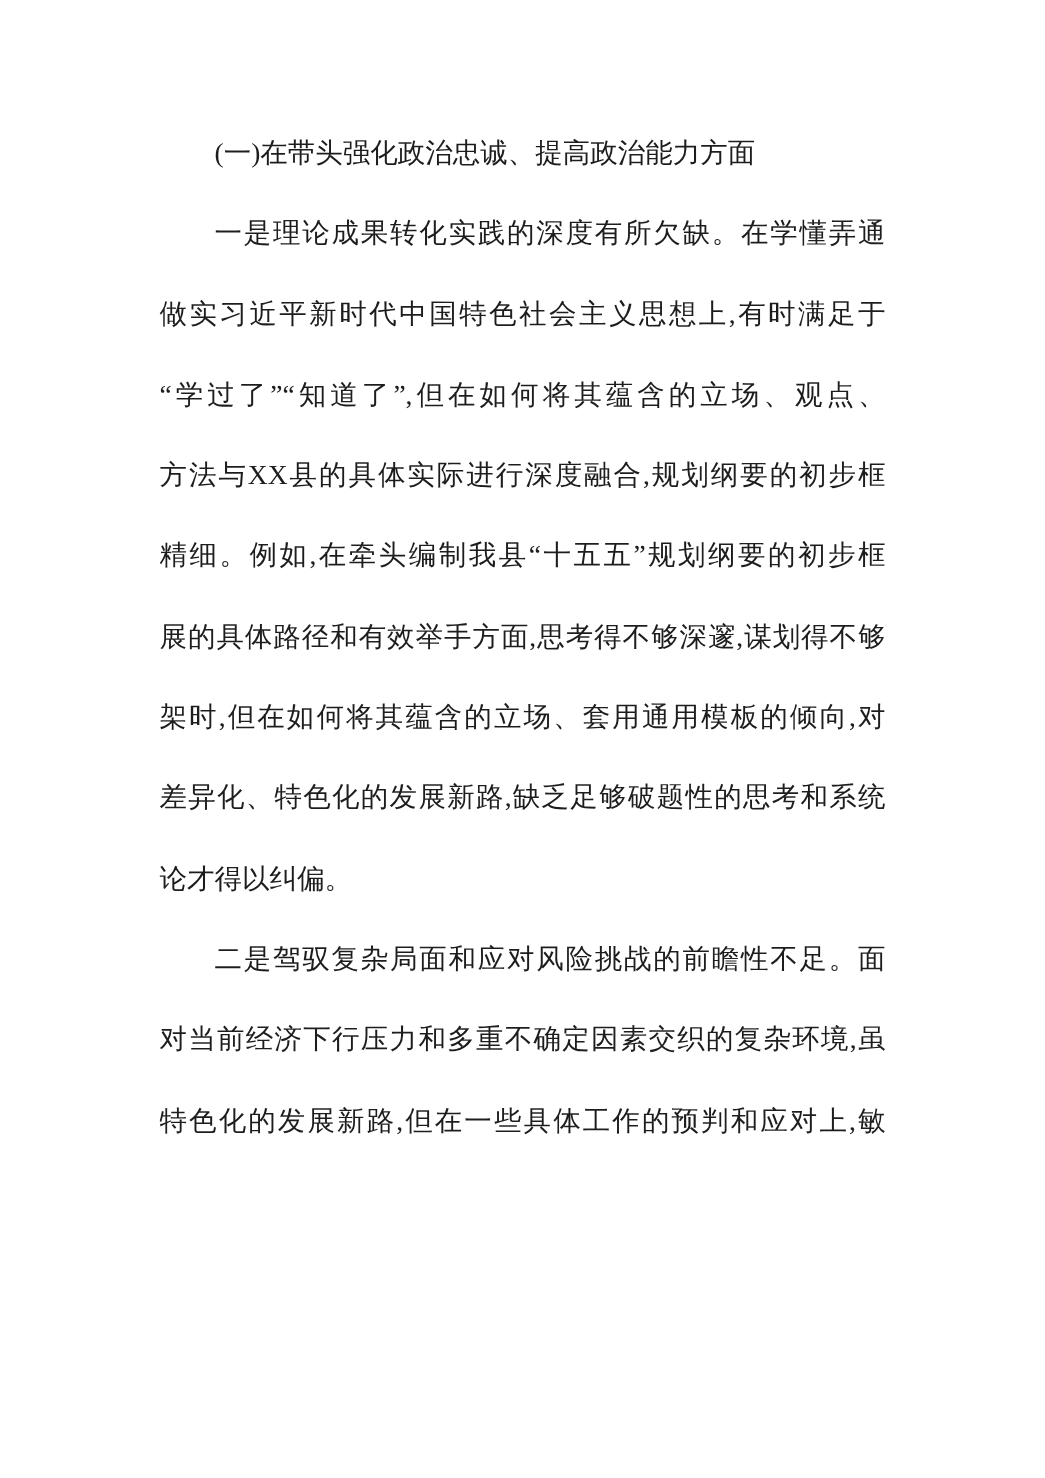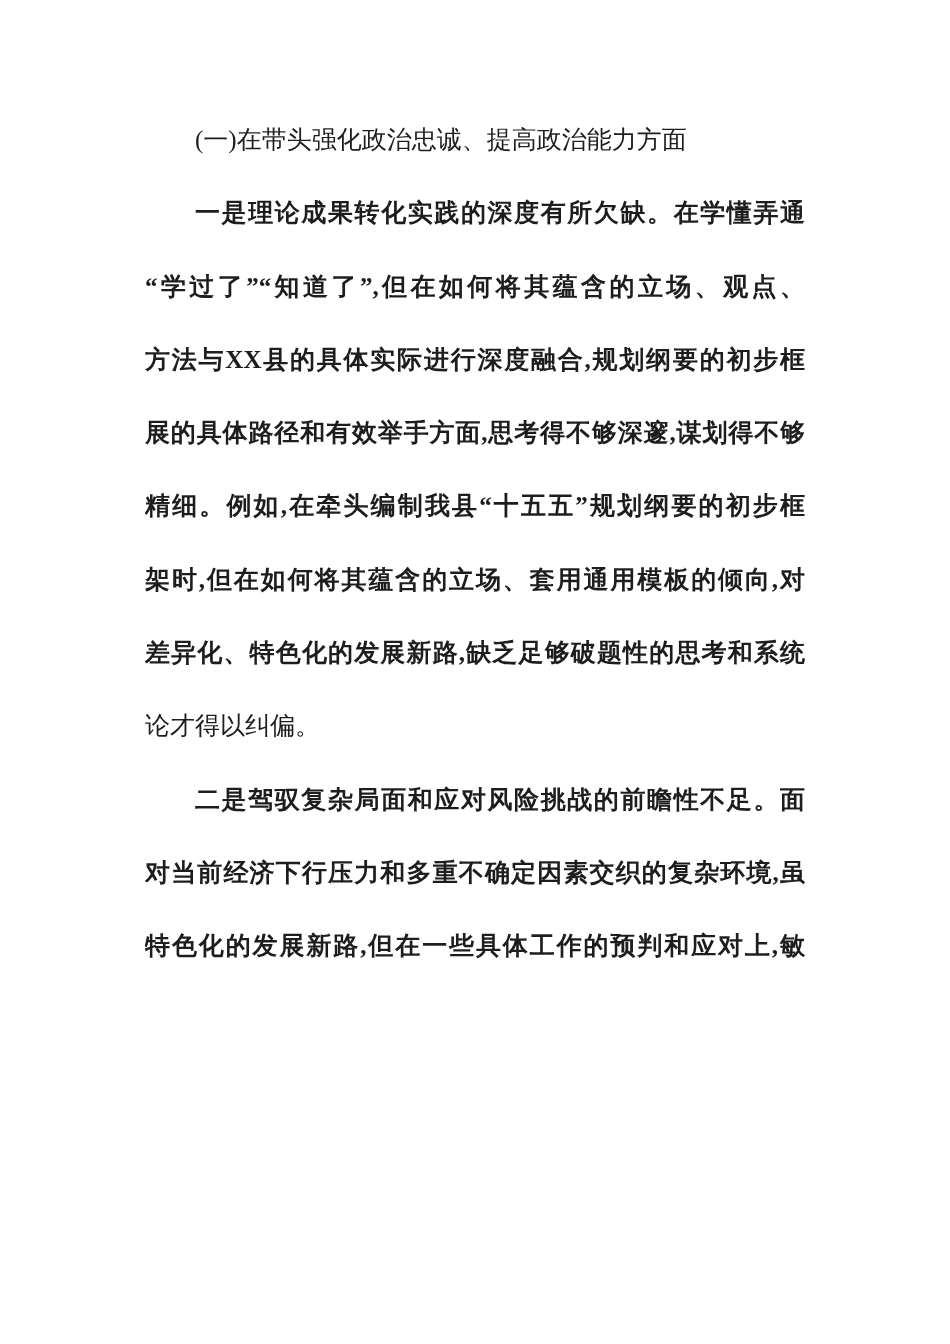"一是理论成果转化实践的深度有所欠缺。在学懂弄通" .fill { font-weight: bold -> none }
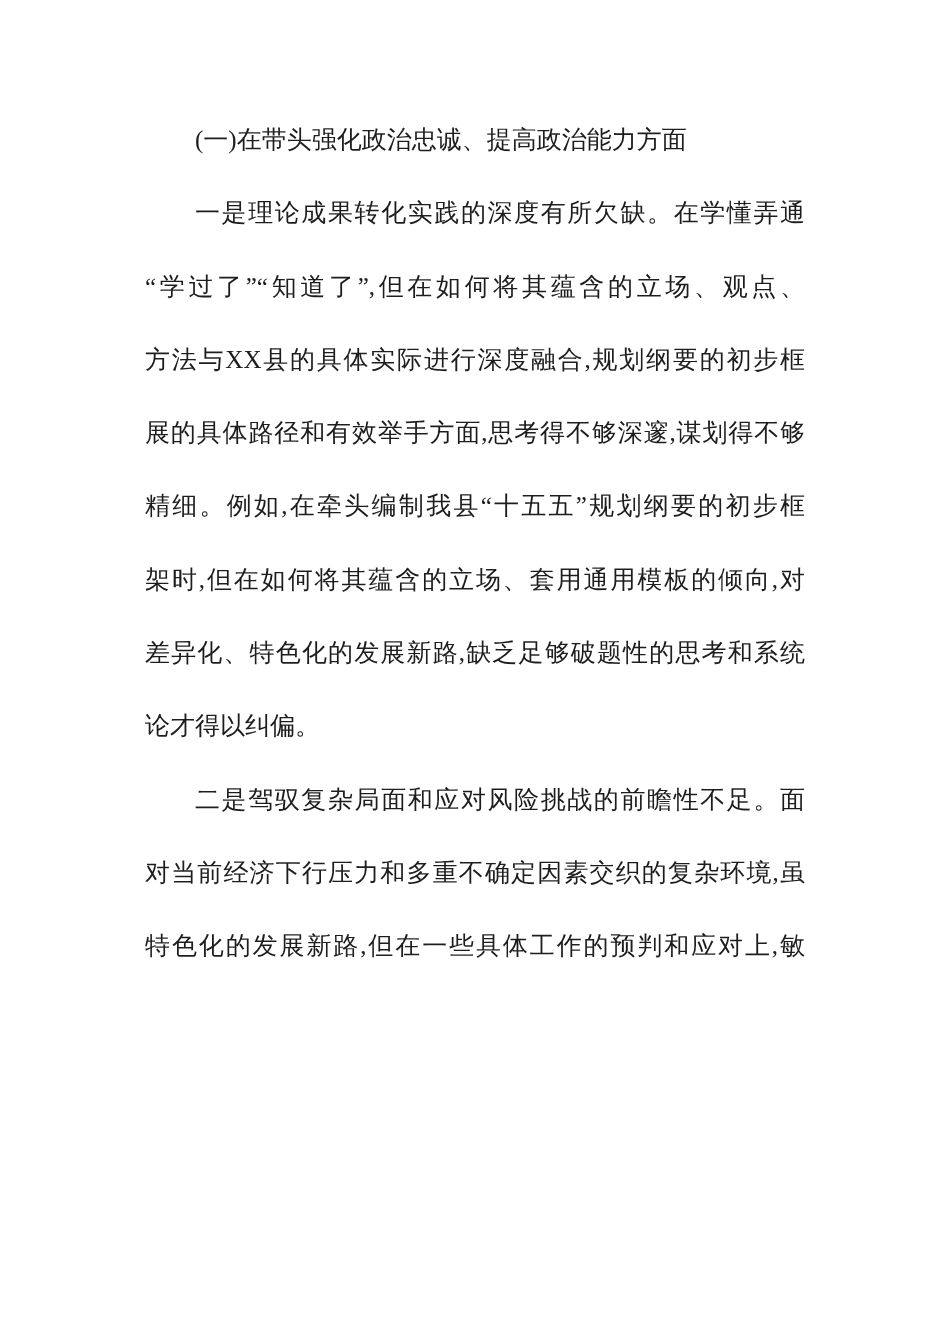"做实习近平新时代中国特色社会主义思想上,有时满足于" div.line { html: none -> <div>做实习近平新时代中国特色社会主义思想上,有时满足于</div> }
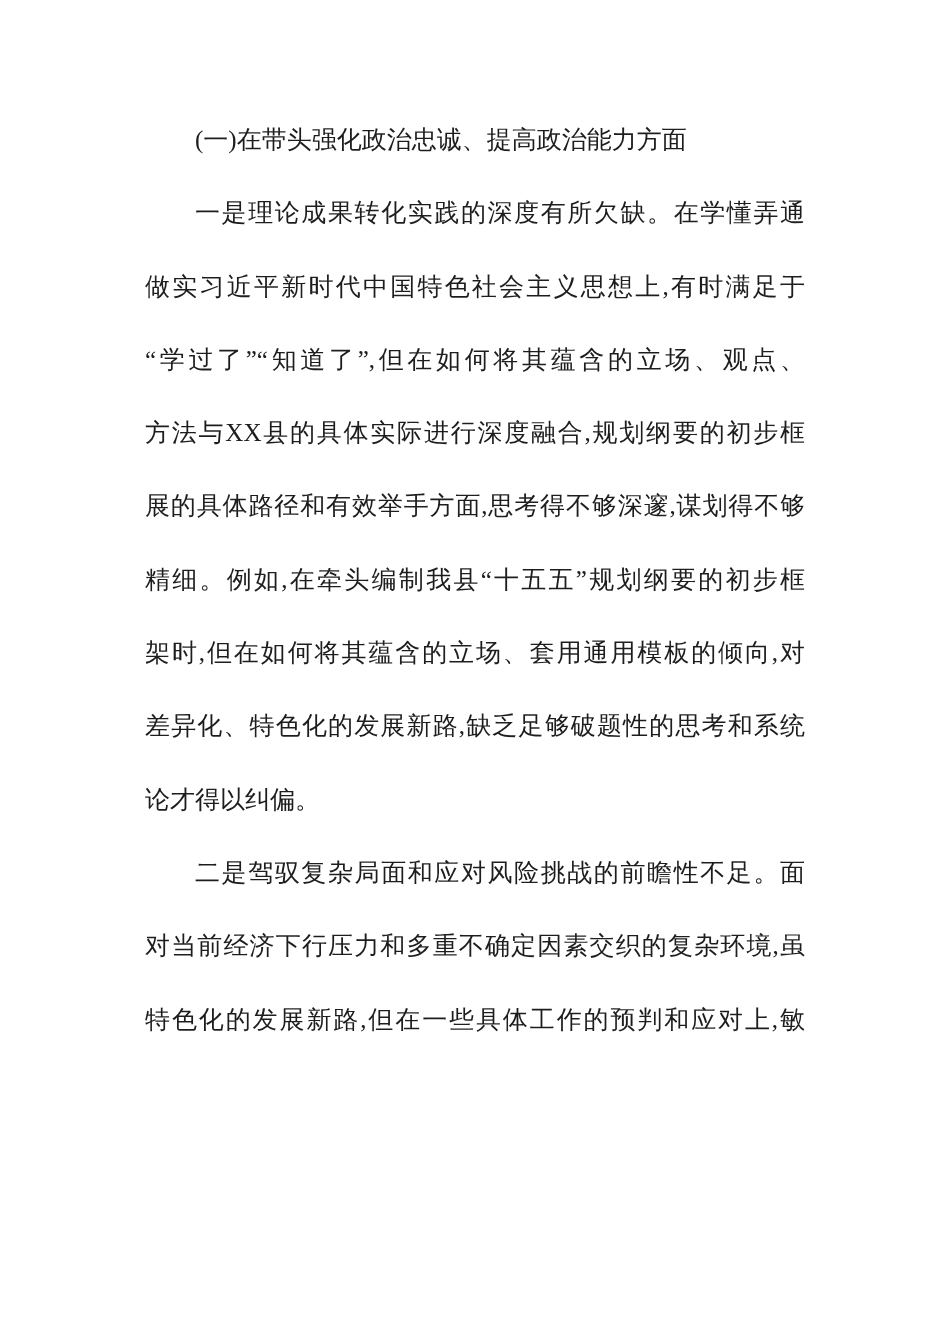"展的具体路径和有效举手方面,思考得不够深邃,谋划得不够" div.line { order: before "精细。例如,在牵头编制我县“十五五”规划纲要的初步框" -> after "精细。例如,在牵头编制我县“十五五”规划纲要的初步框" }
